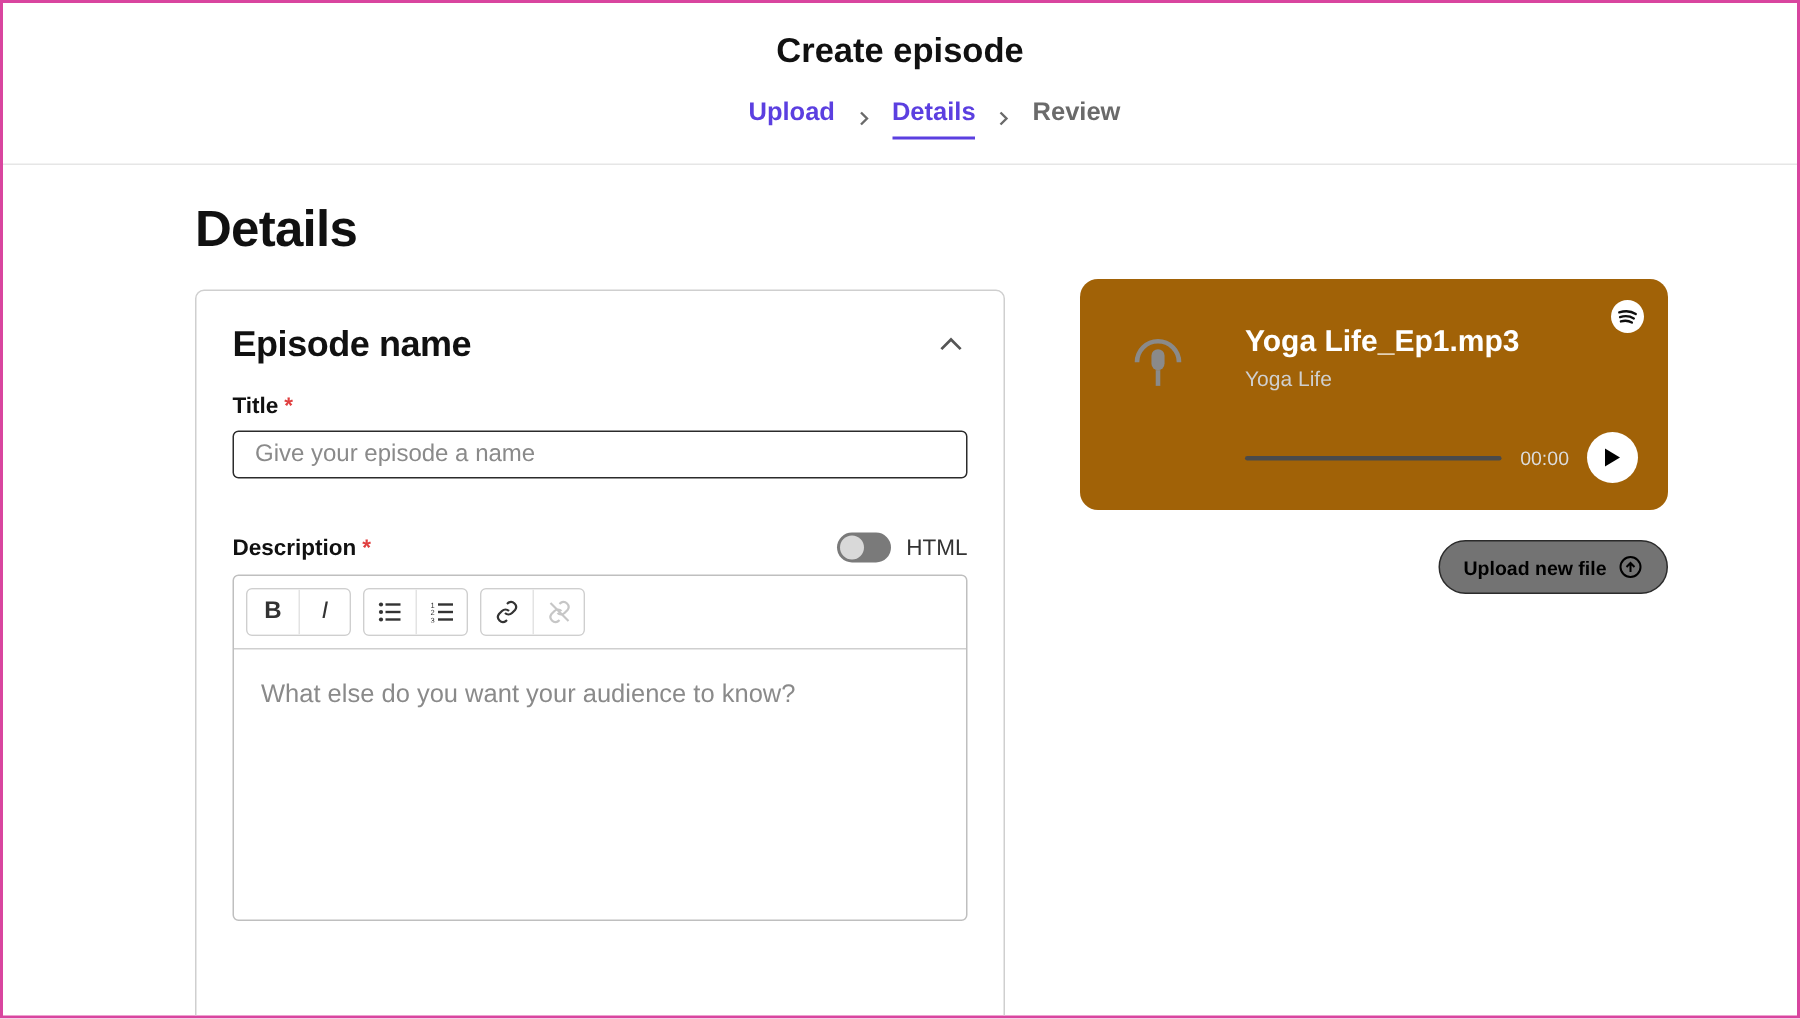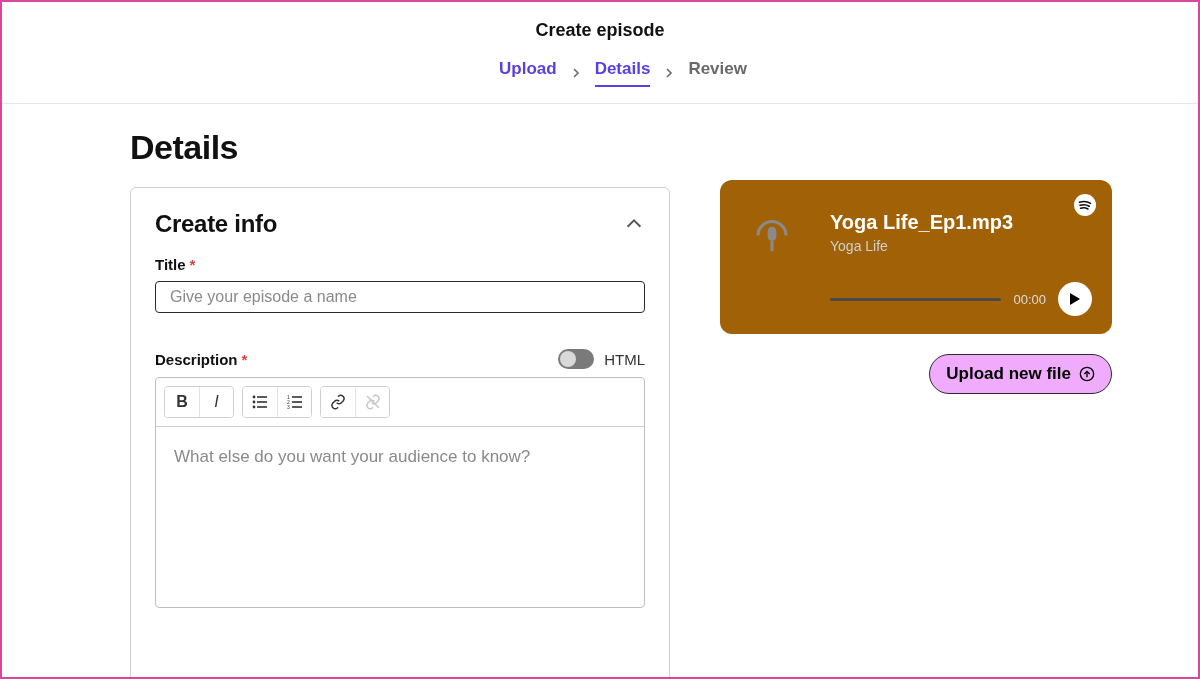"Create episode" .page-title { font-size: 18px -> 23px }
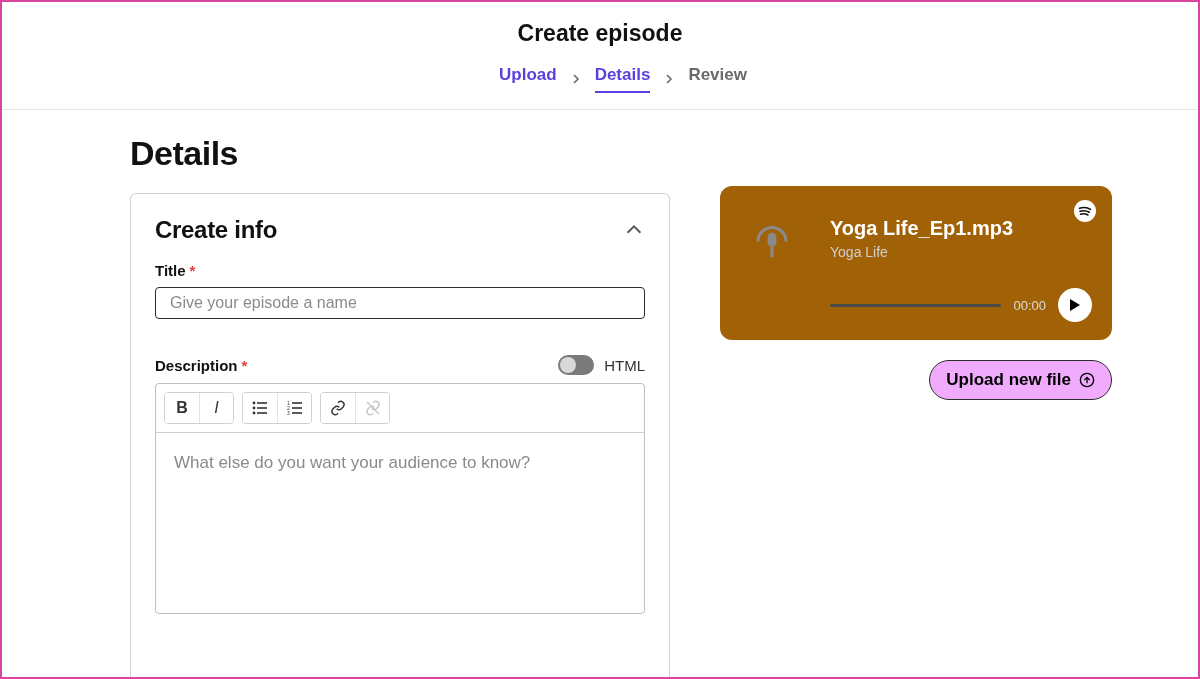"Create info" div.card-title { text: Create info -> Episode name }
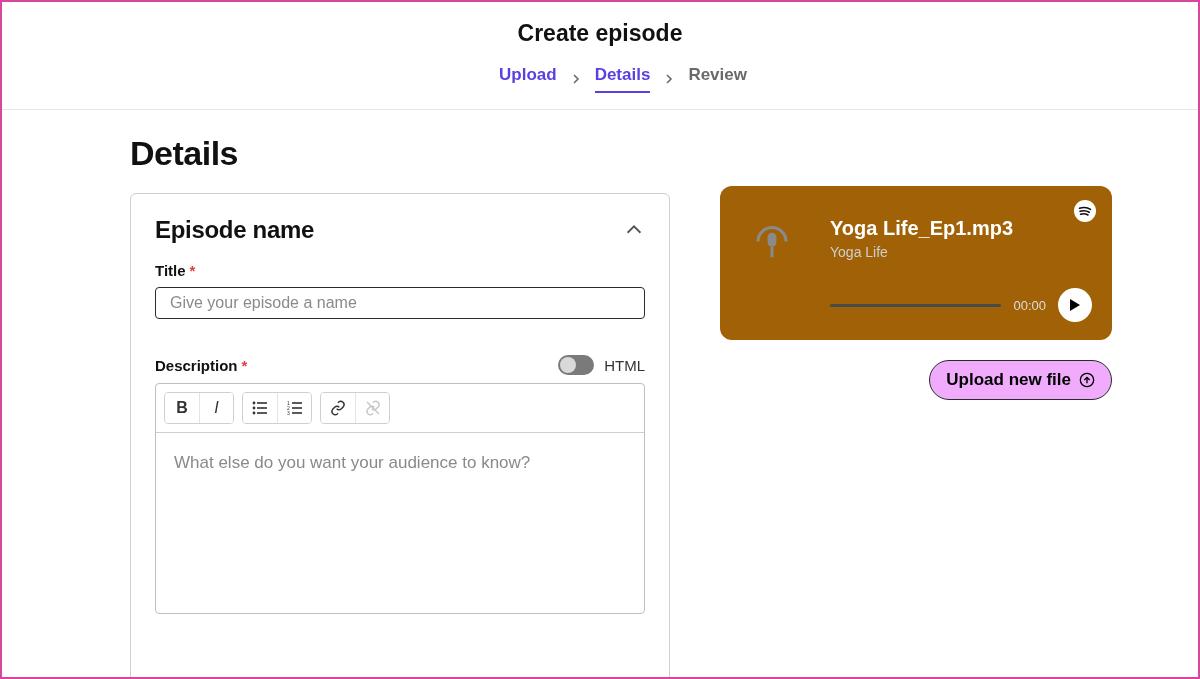"Upload new file" .upload-new { background: #f0abfc -> #737373; font-size: 17px -> 13px }
